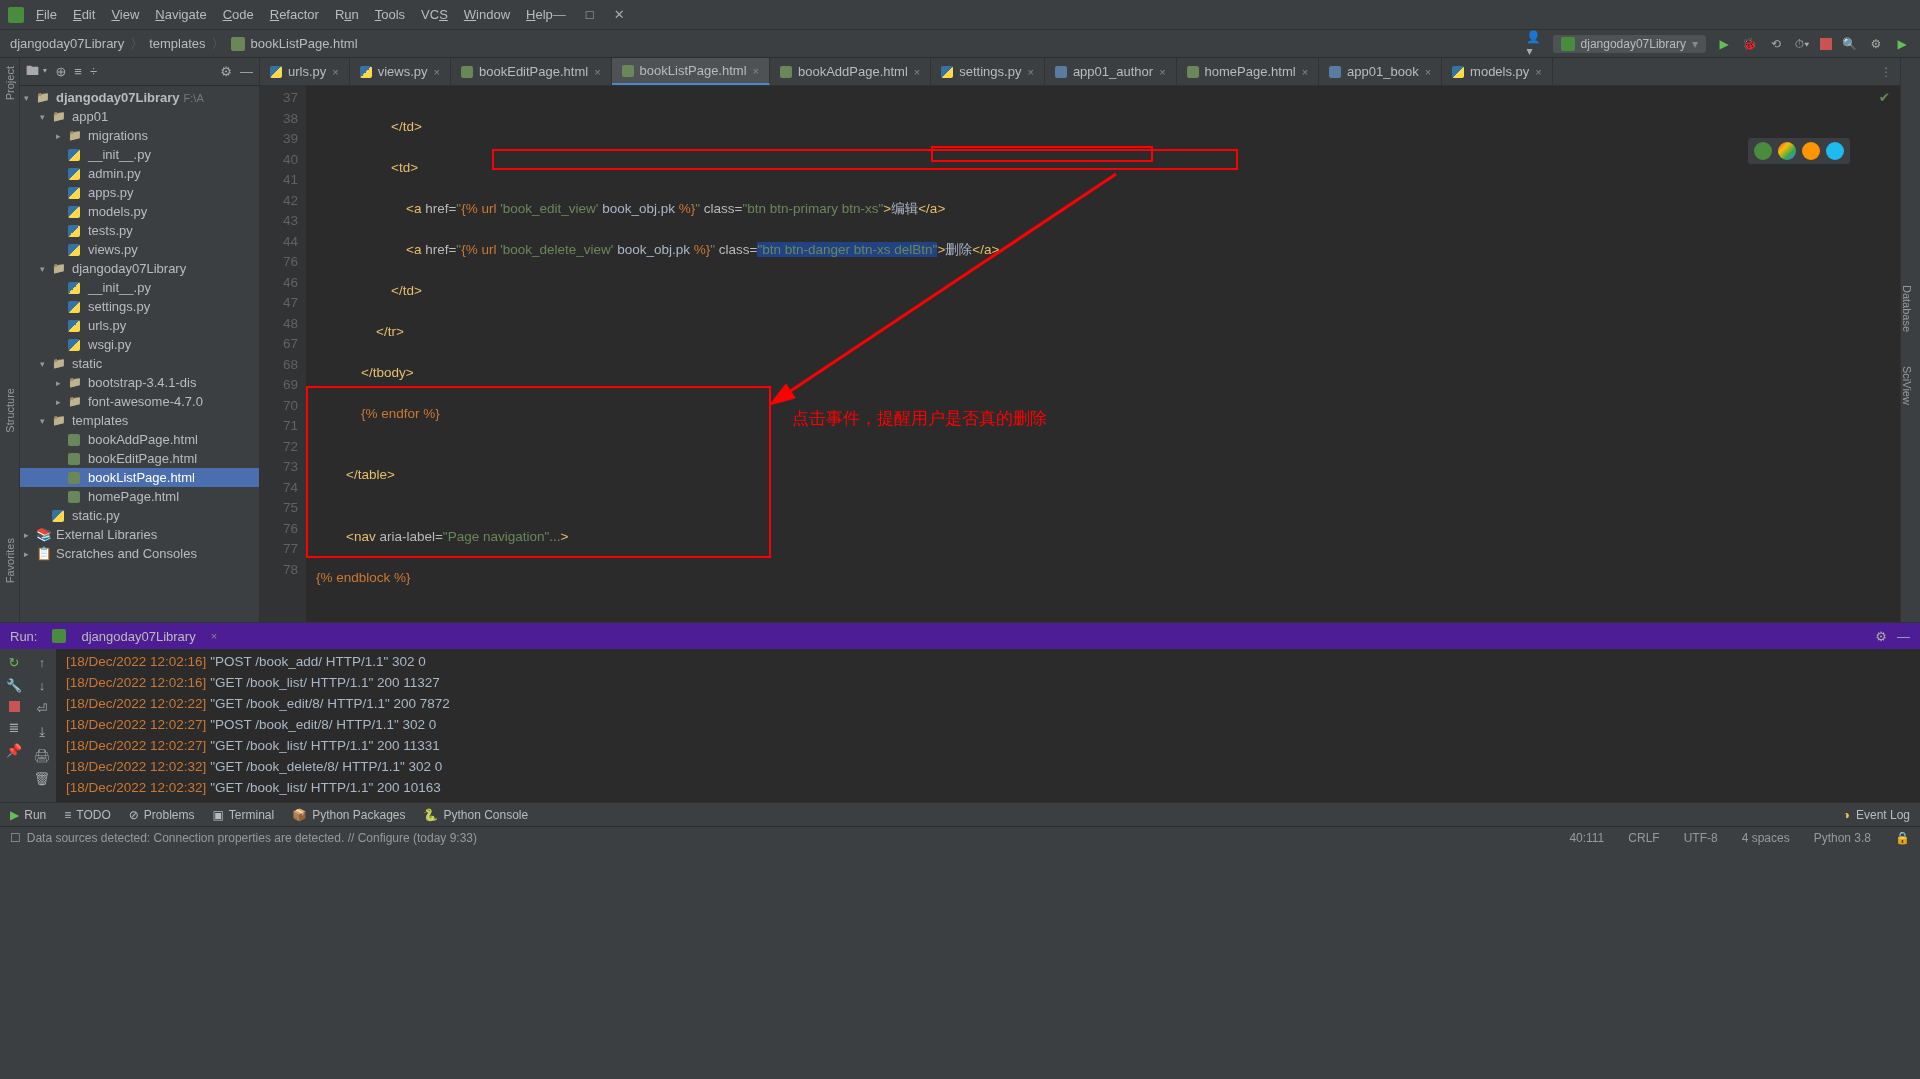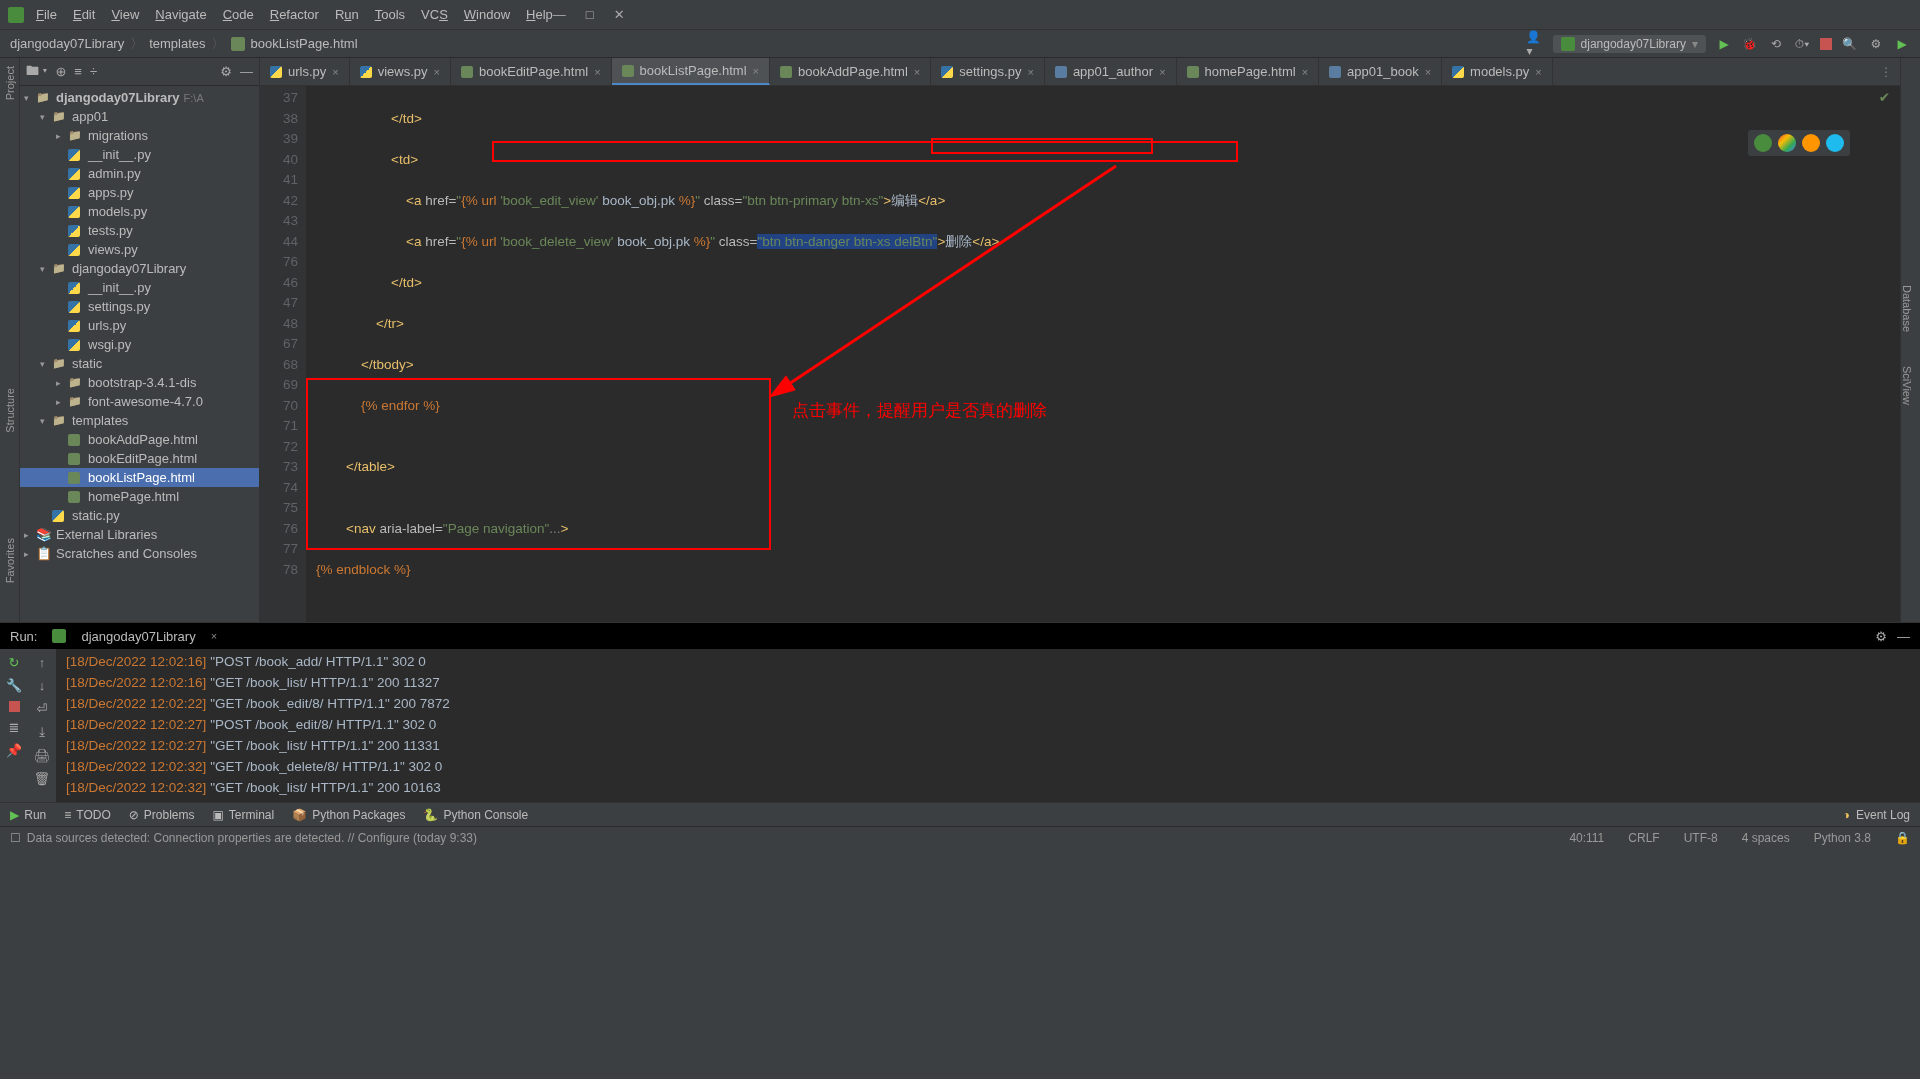"</td>" .code { margin-top: none -> 8px }
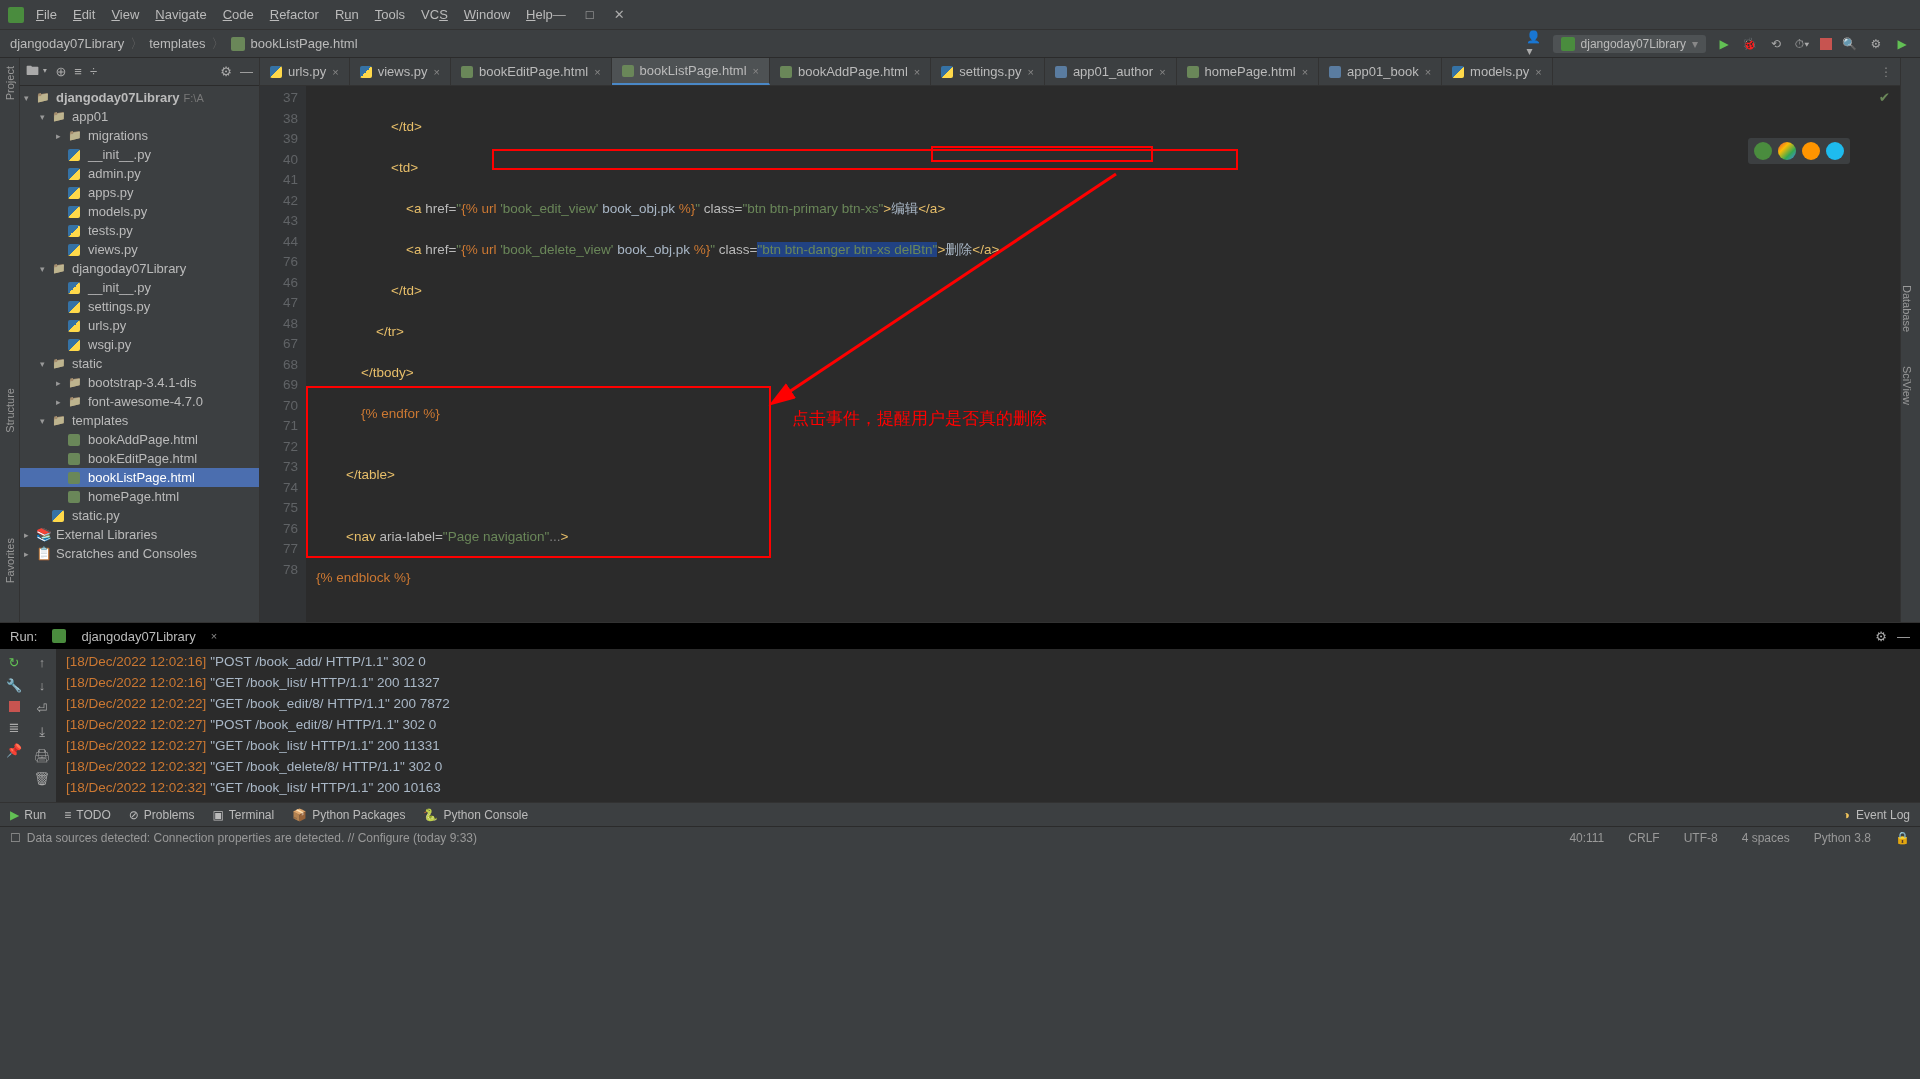"Run:" .run-header { background: #000000 -> #4c1d95 }
